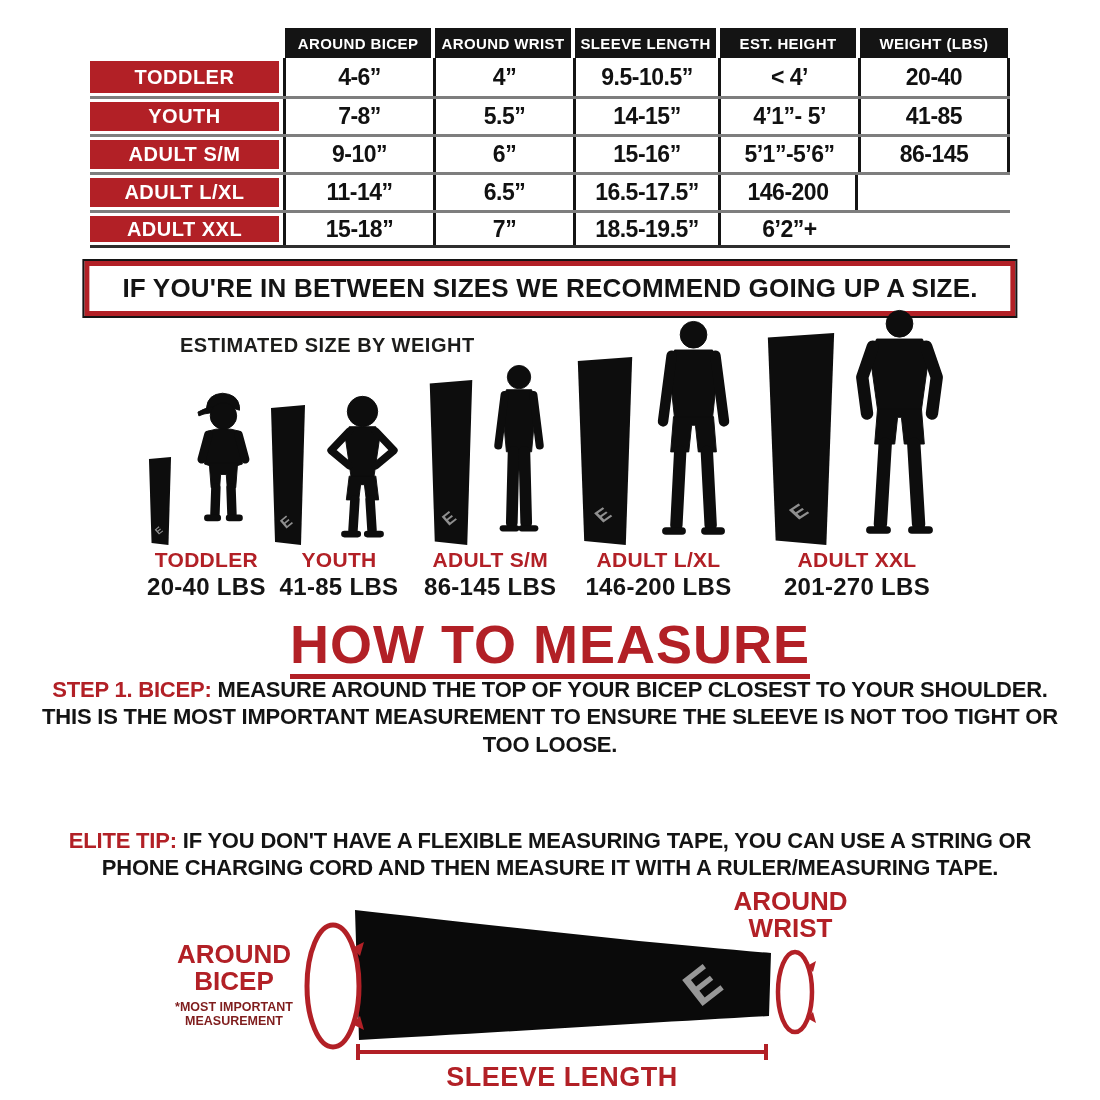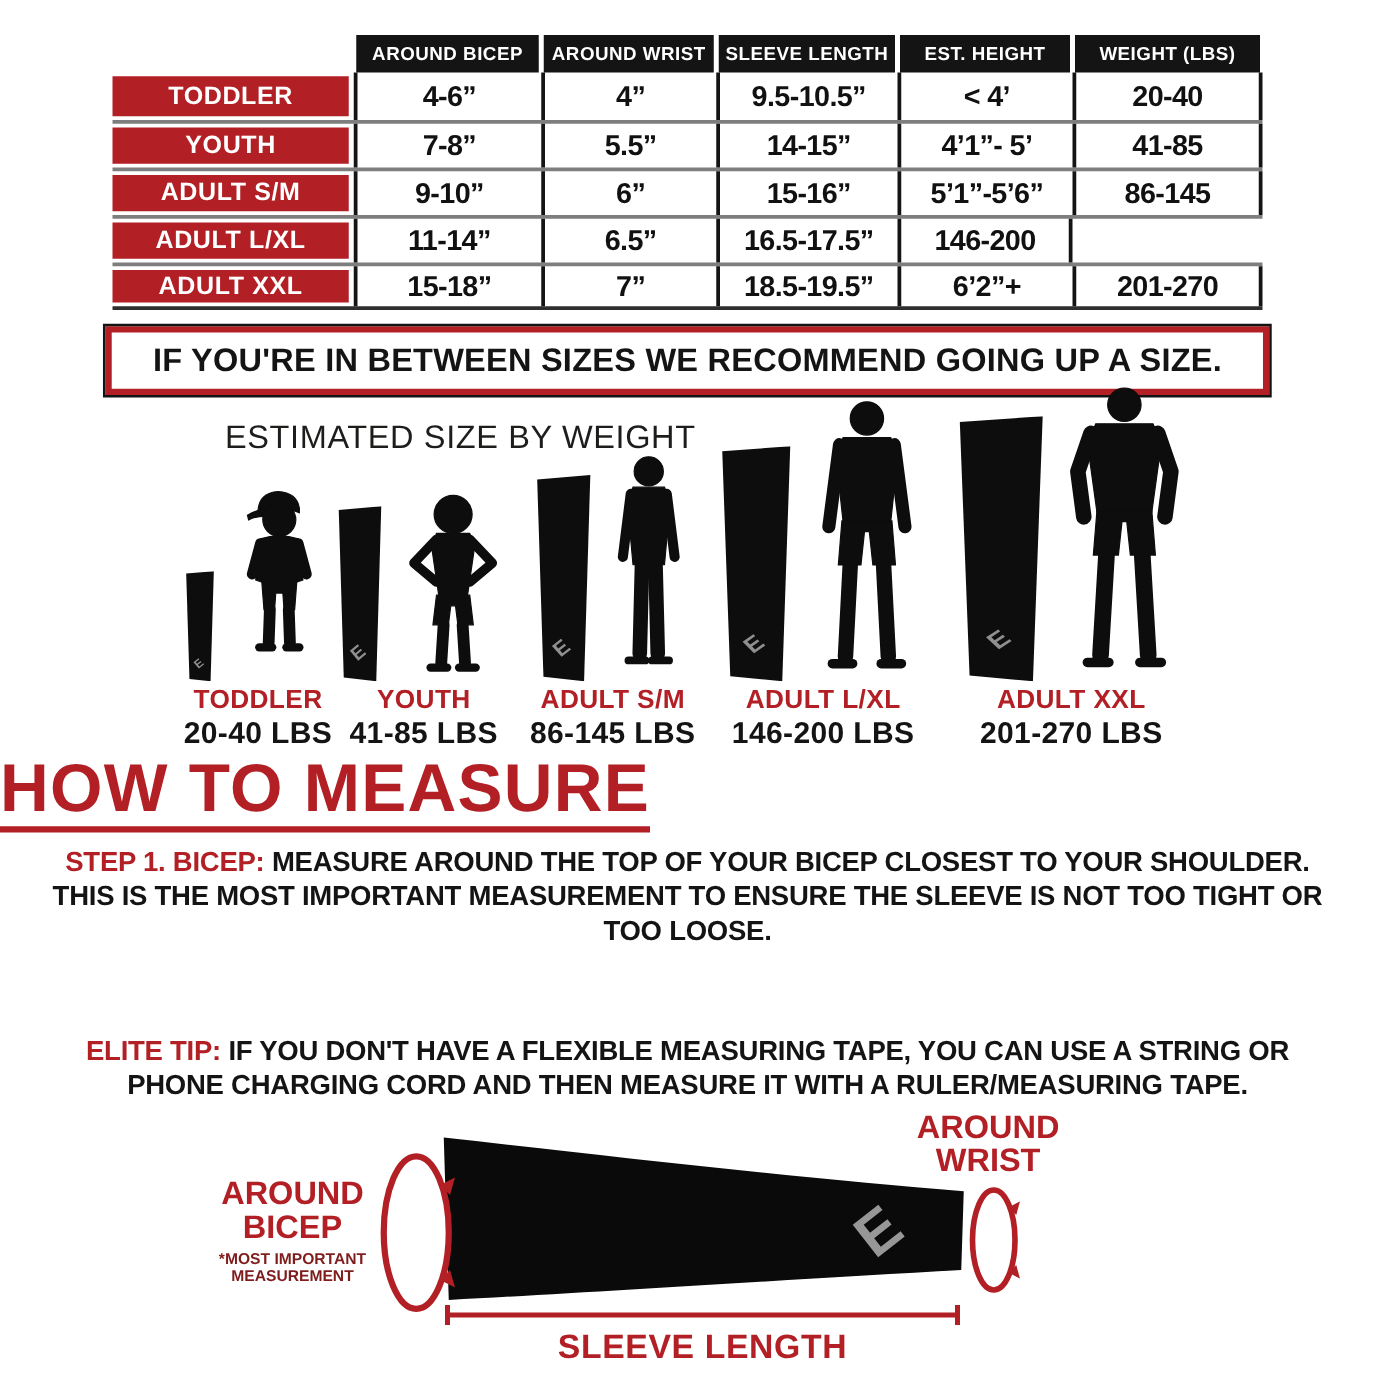"201-270" div.td { html: <div>201-270</div> -> none }
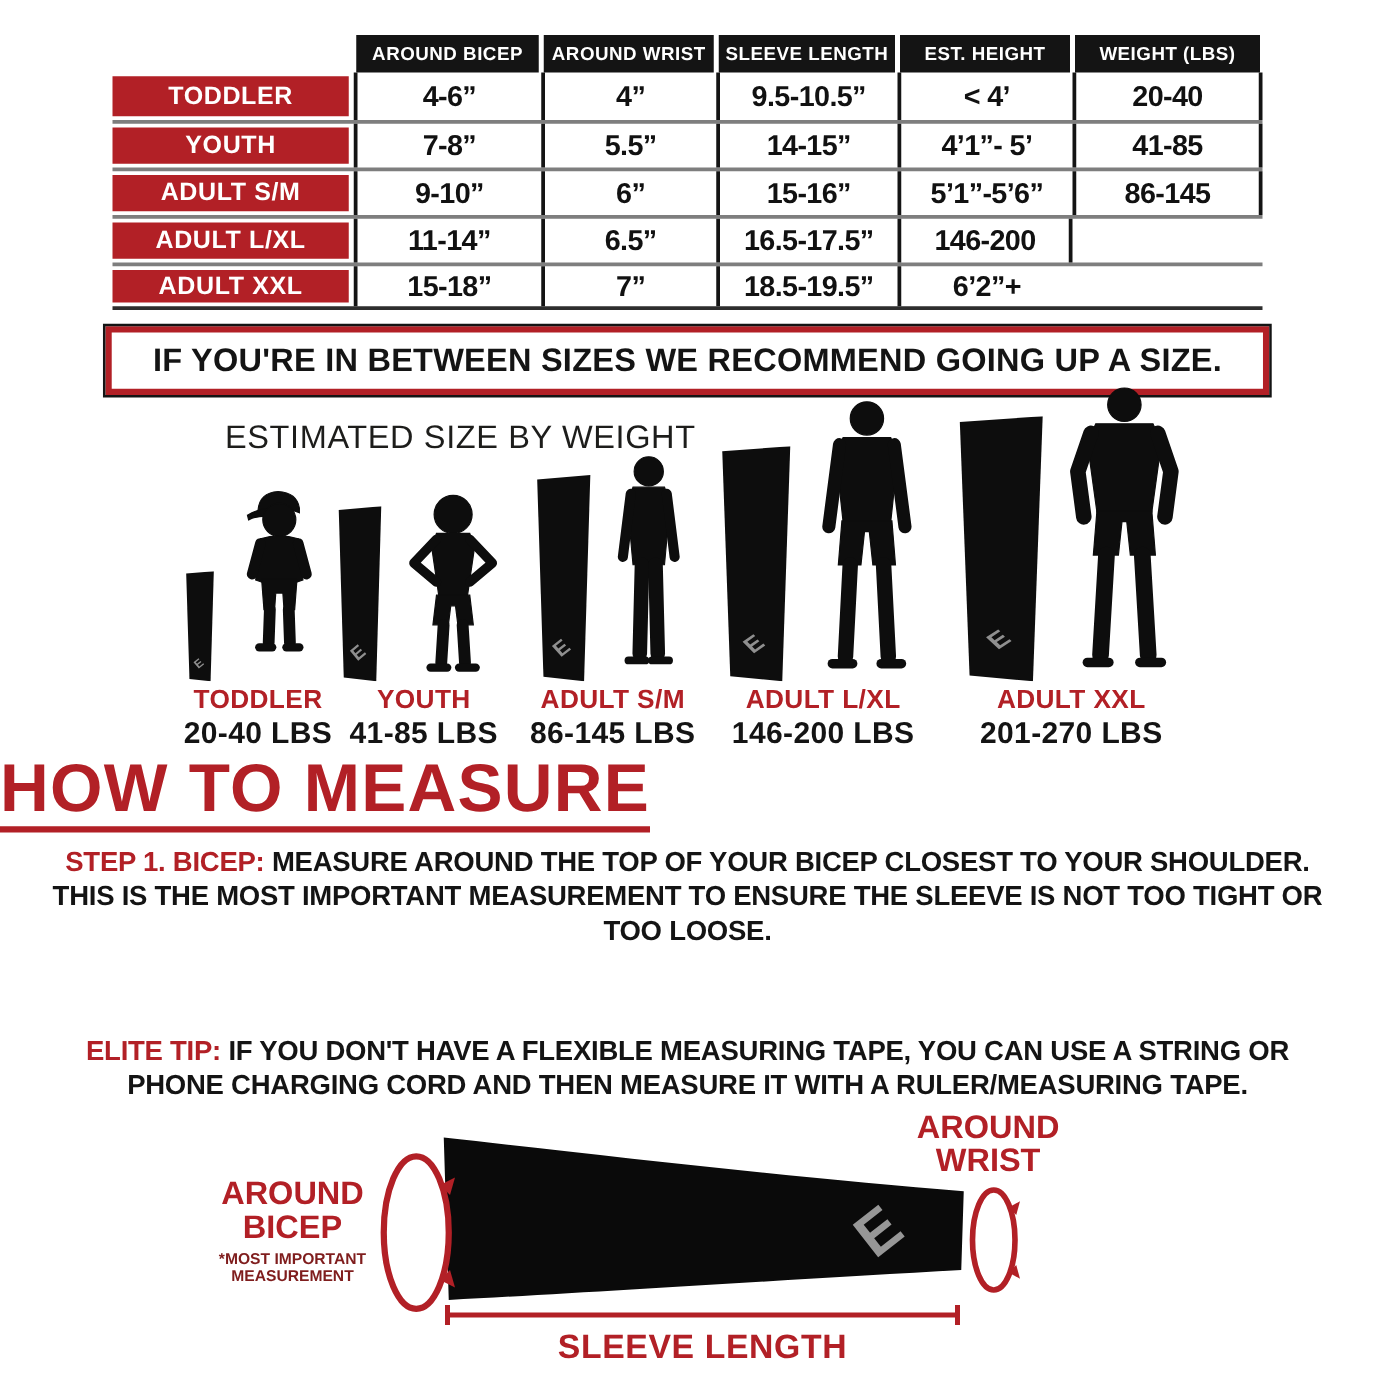"ESTIMATED SIZE BY WEIGHT" .esbw-title { font-size: 26px -> 20px; font-weight: 400 -> 700 }
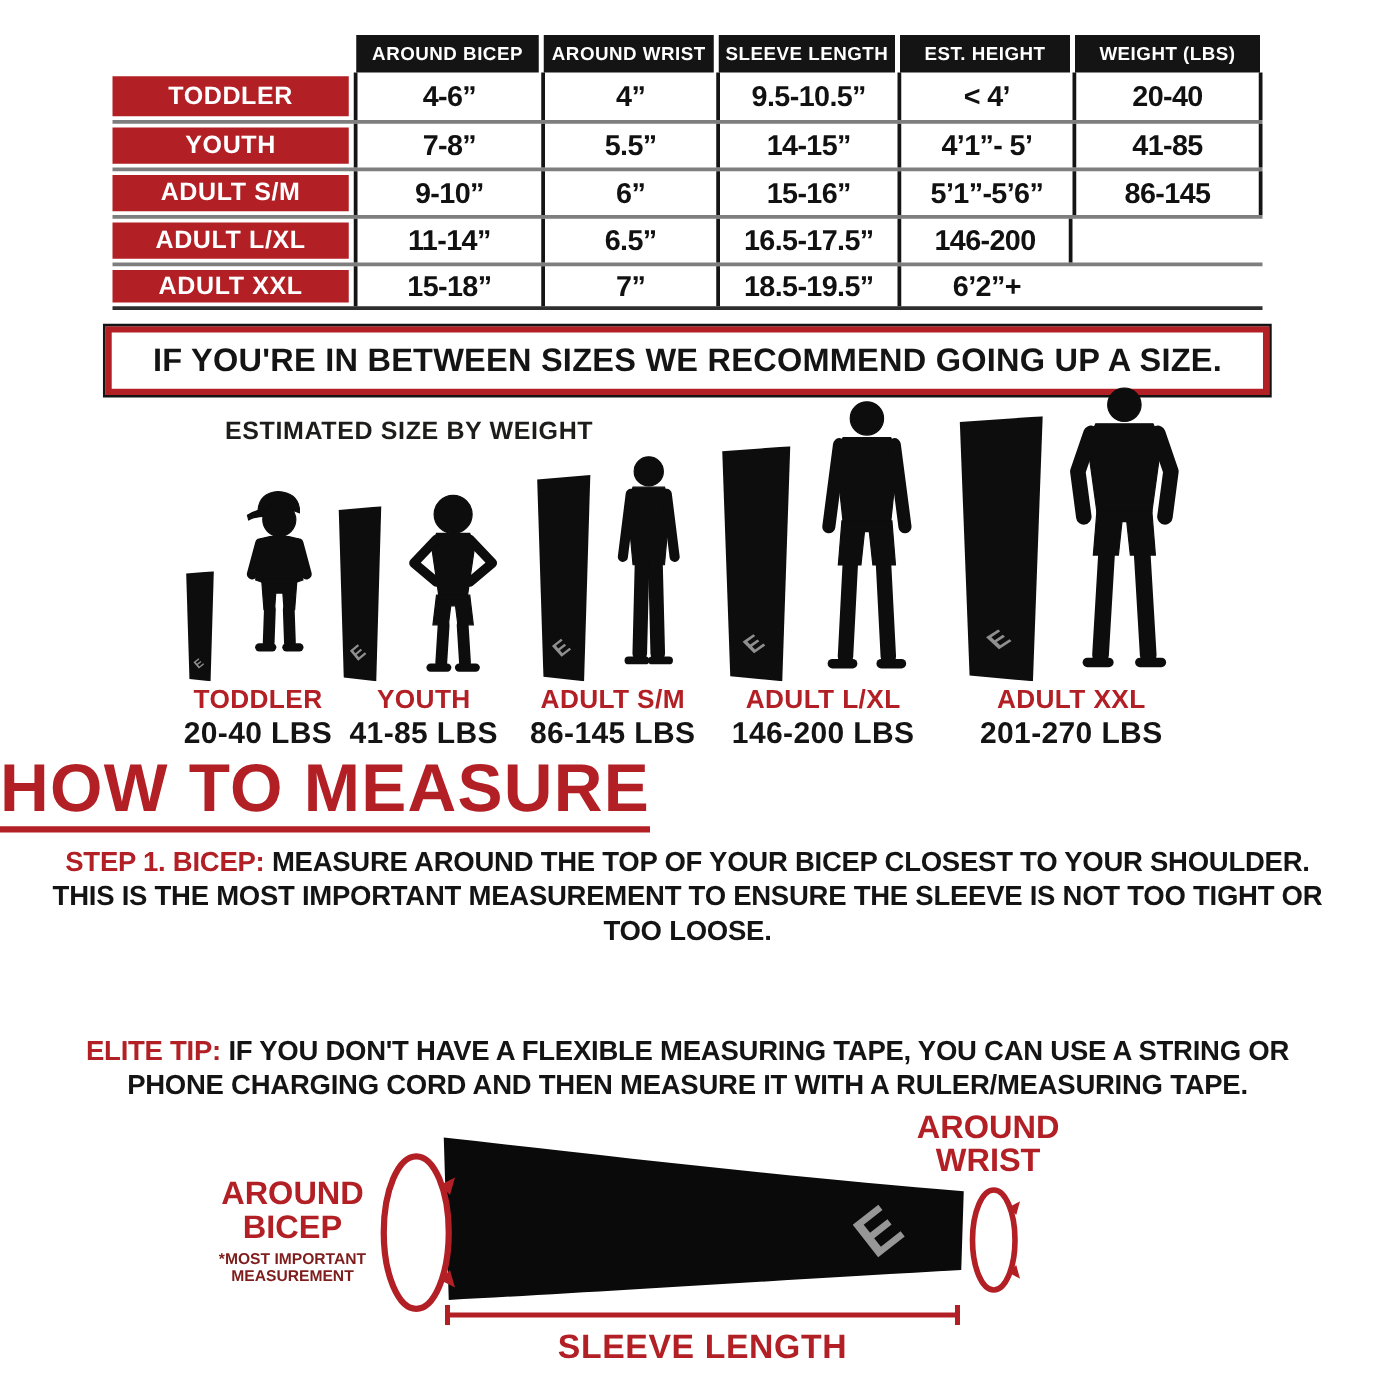"HOW TO MEASURE" .htm-title-wrap { text-align: left -> center; top: 603px -> 616px }
